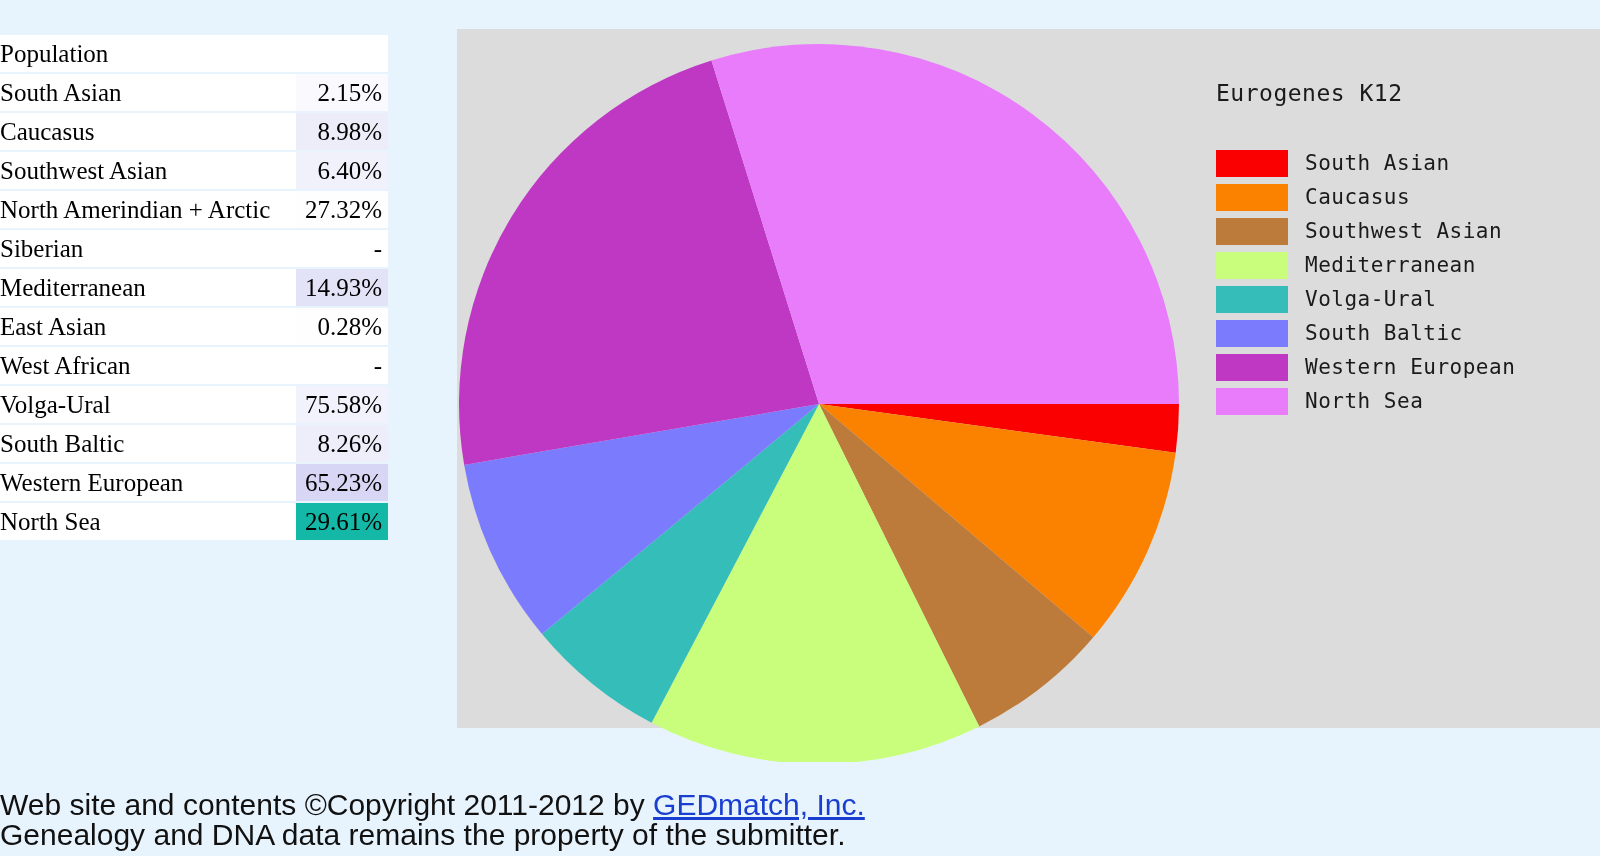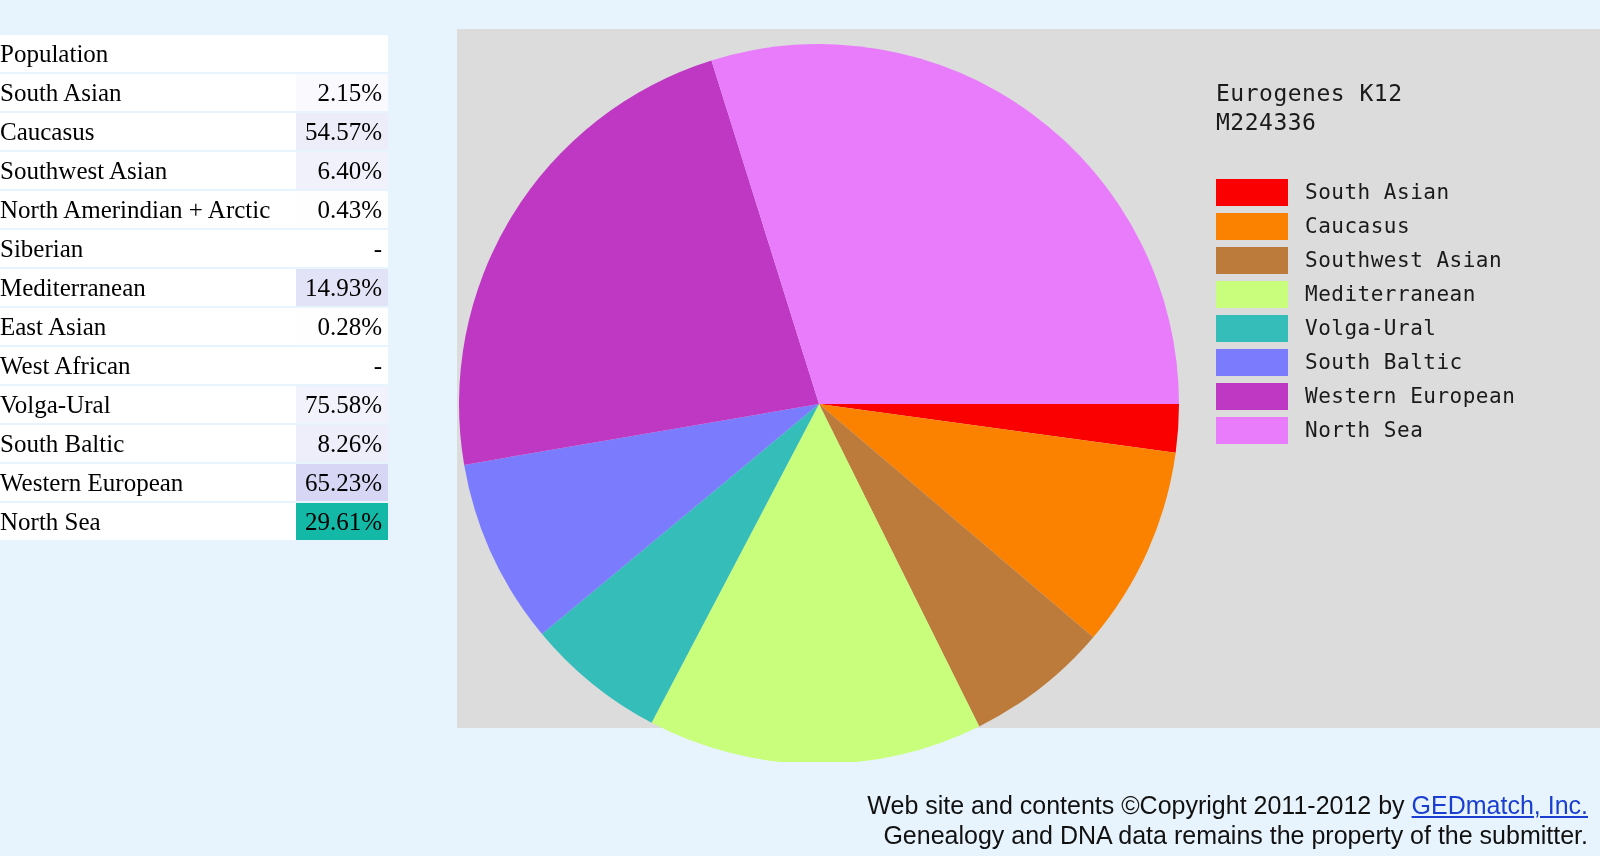"54.57%" td.pop-value { text: 54.57% -> 8.98% }
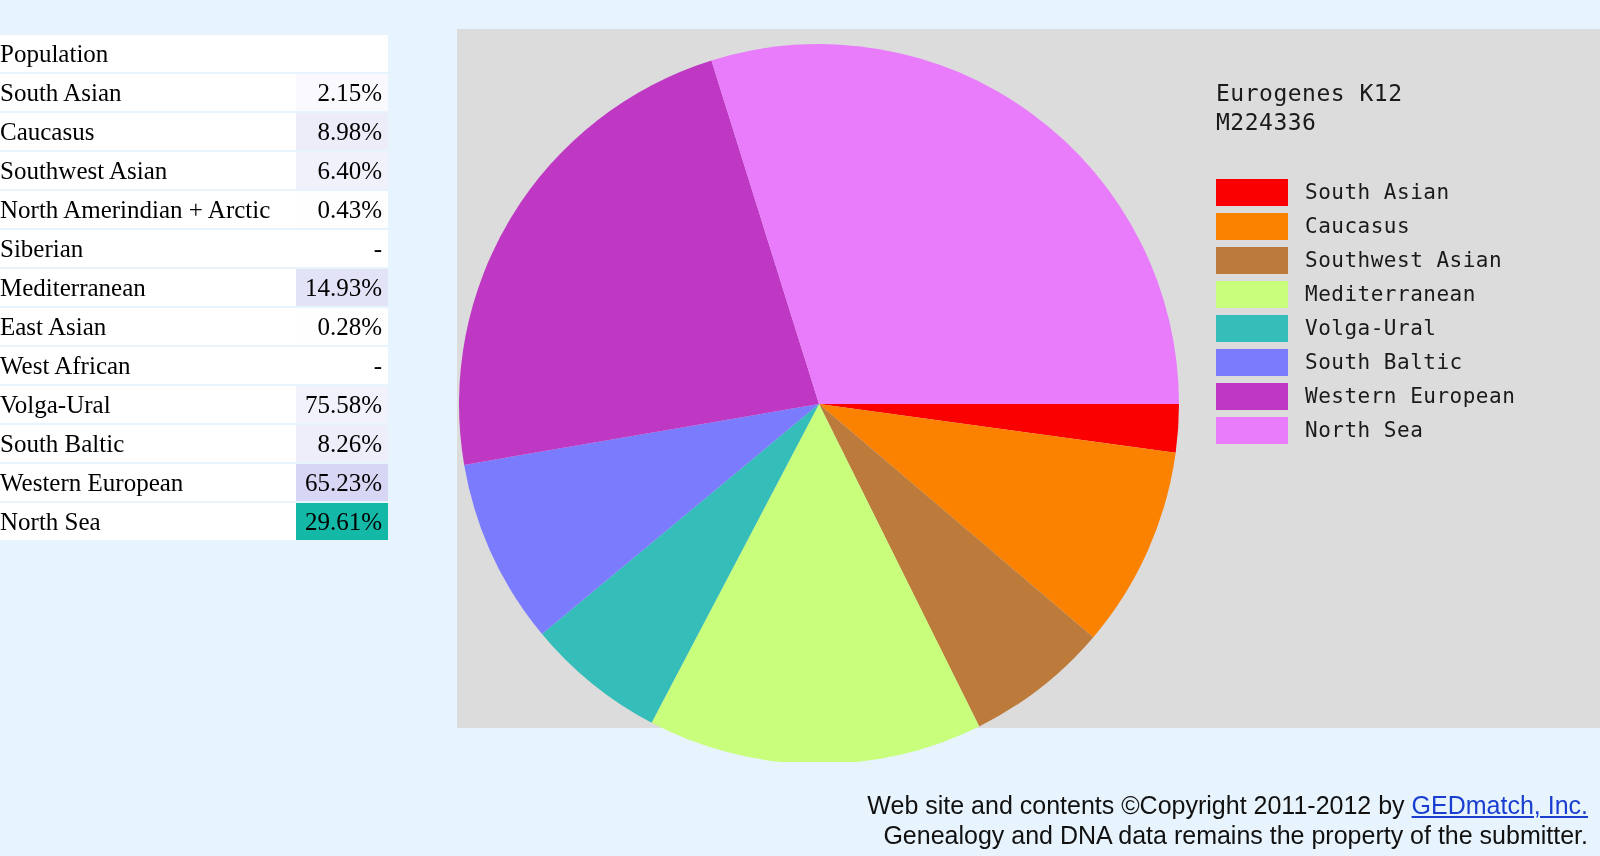"M224336" div.legend-title { html: <div>M224336</div> -> none }
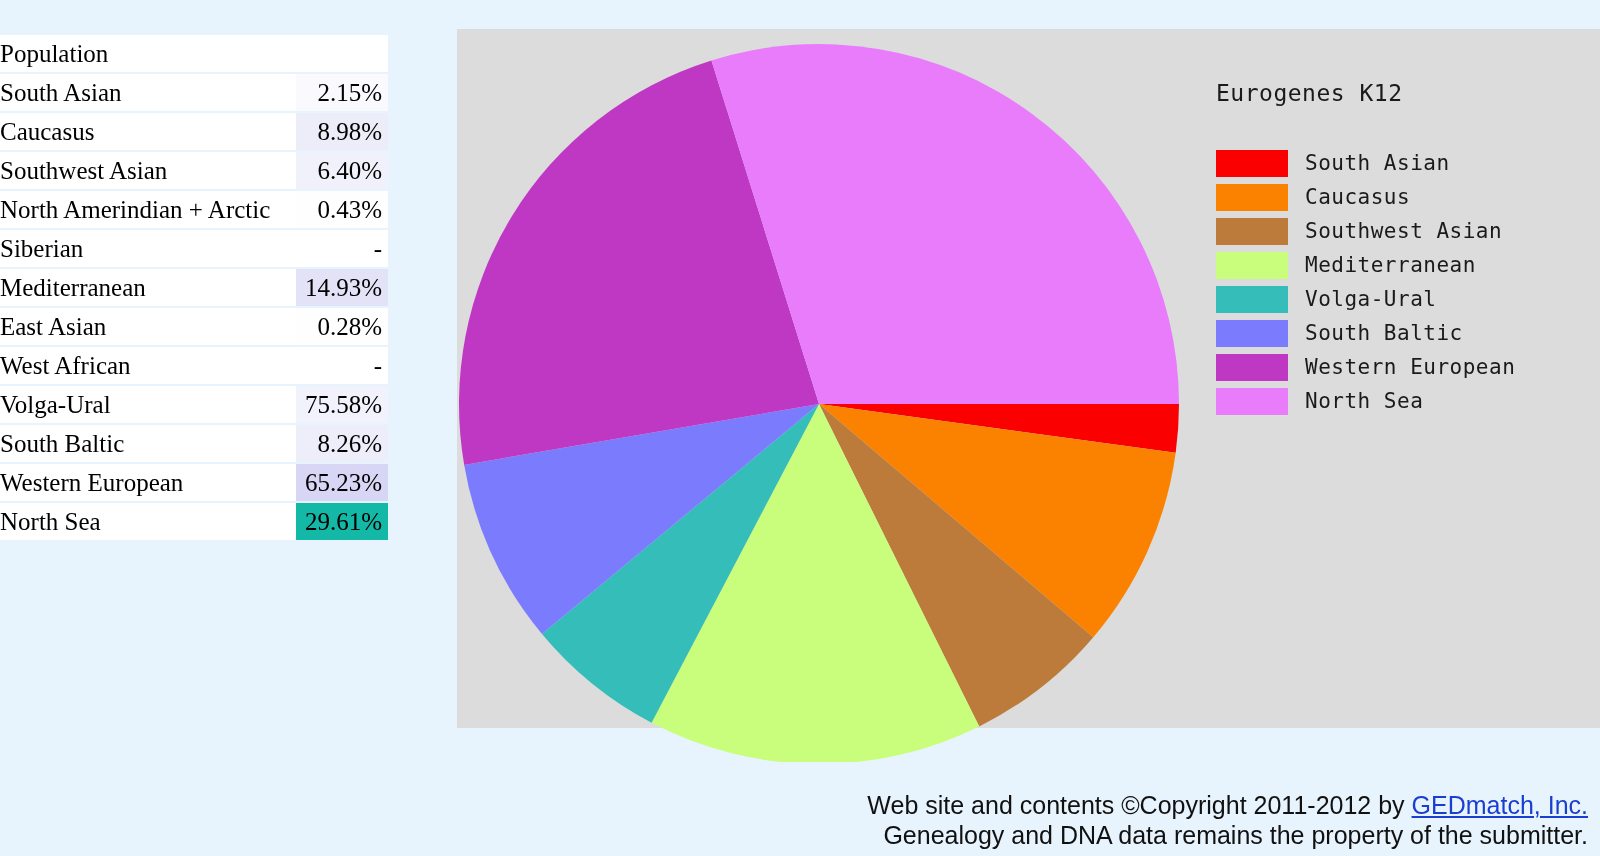"0.43%" td.pop-value { text: 0.43% -> 27.32% }
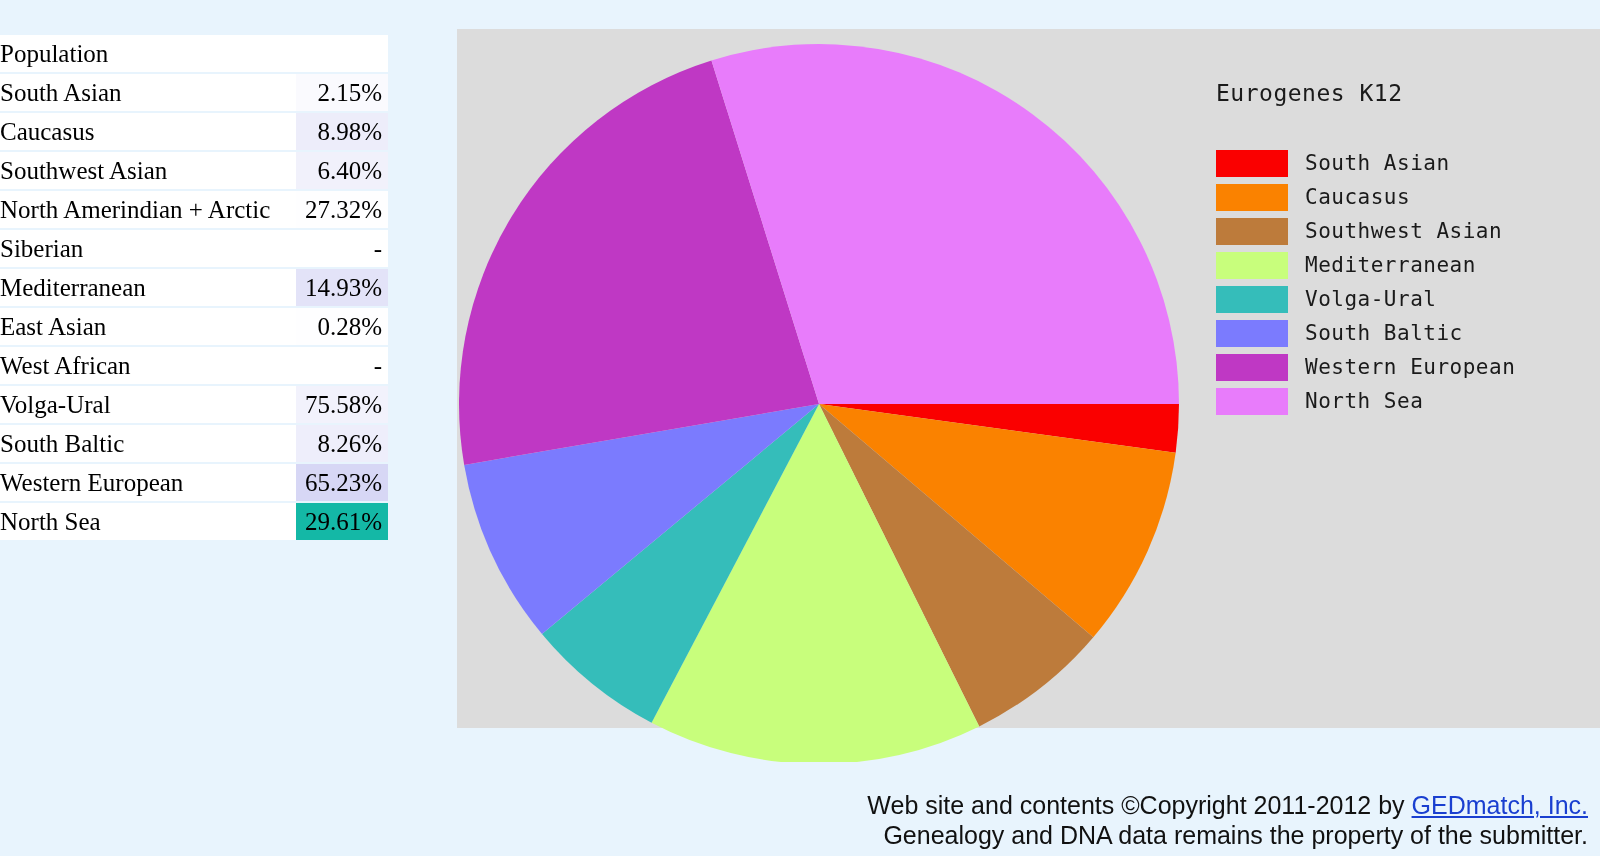"Web site and contents ©Copyright" #footer { font-size: 25px -> 30px; text-align: right -> left }
